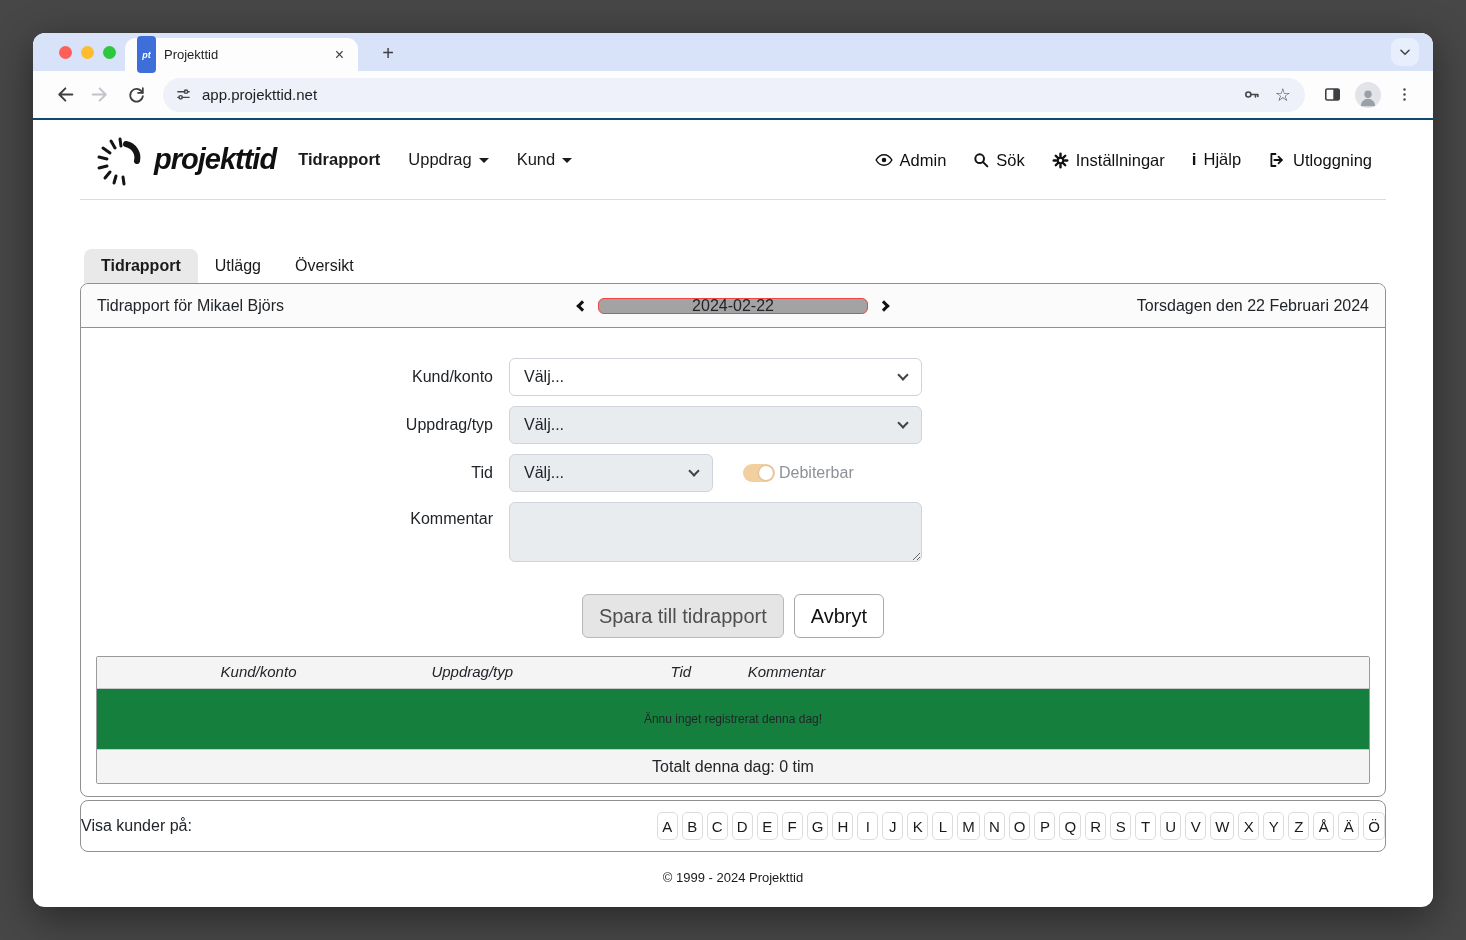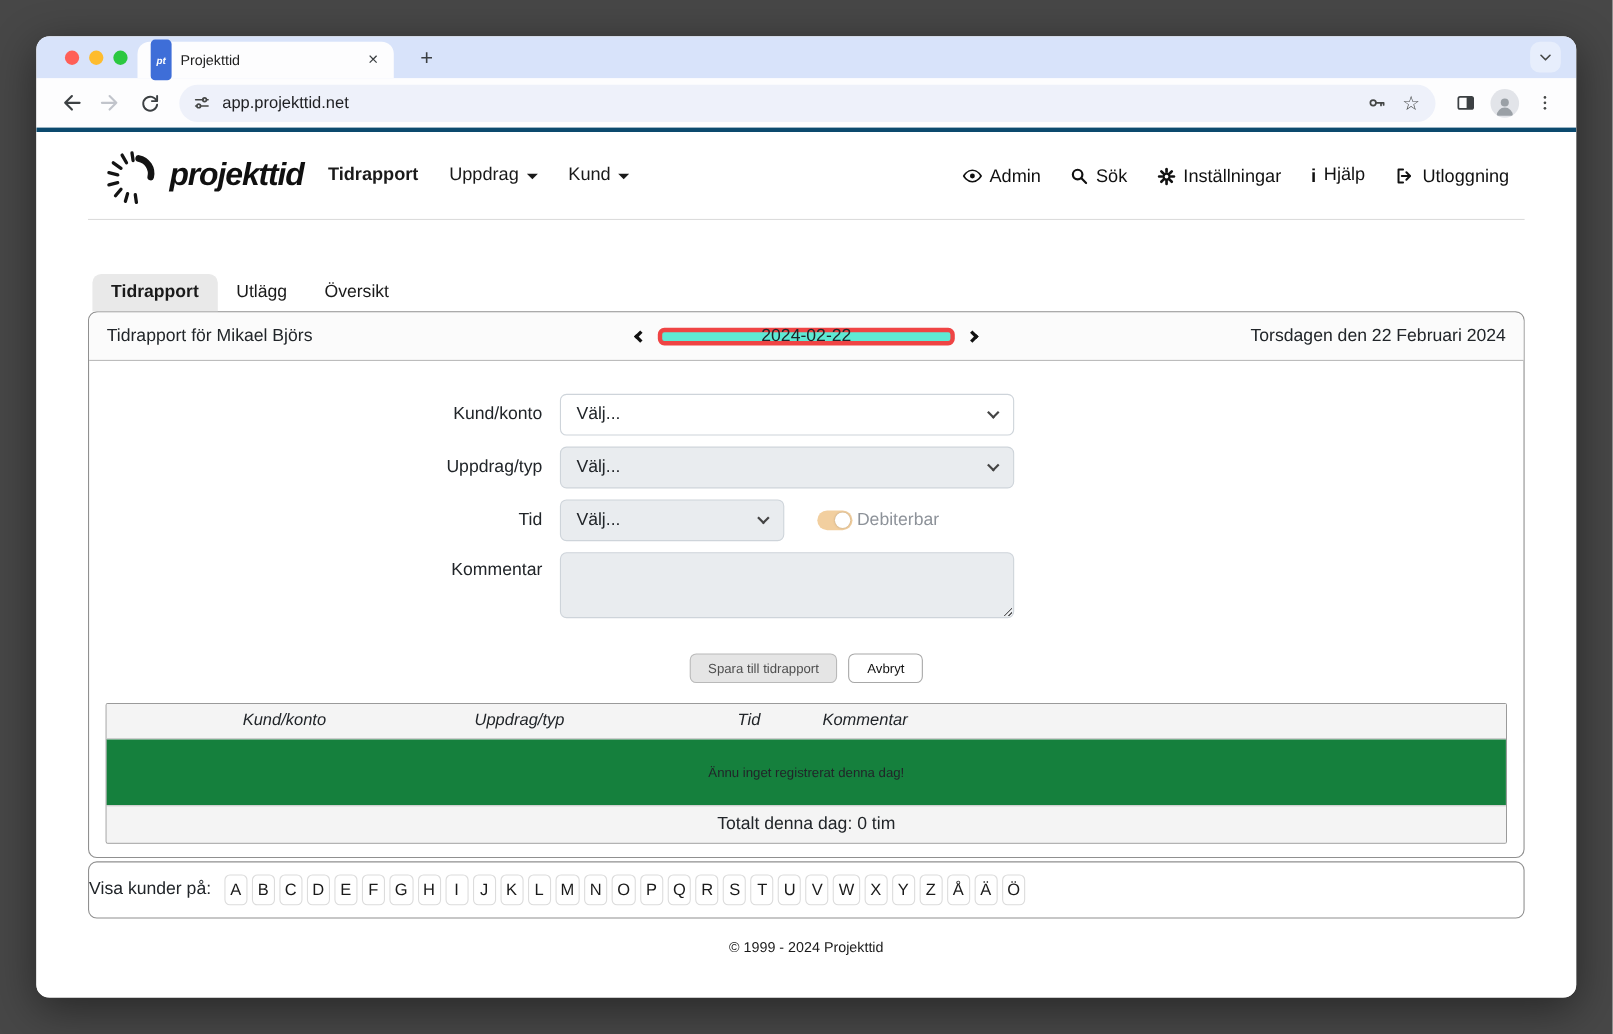"app.projekttid.net" .toolbar { border-bottom: 4px solid #0c4a6e -> 2px solid #0c4a6e }
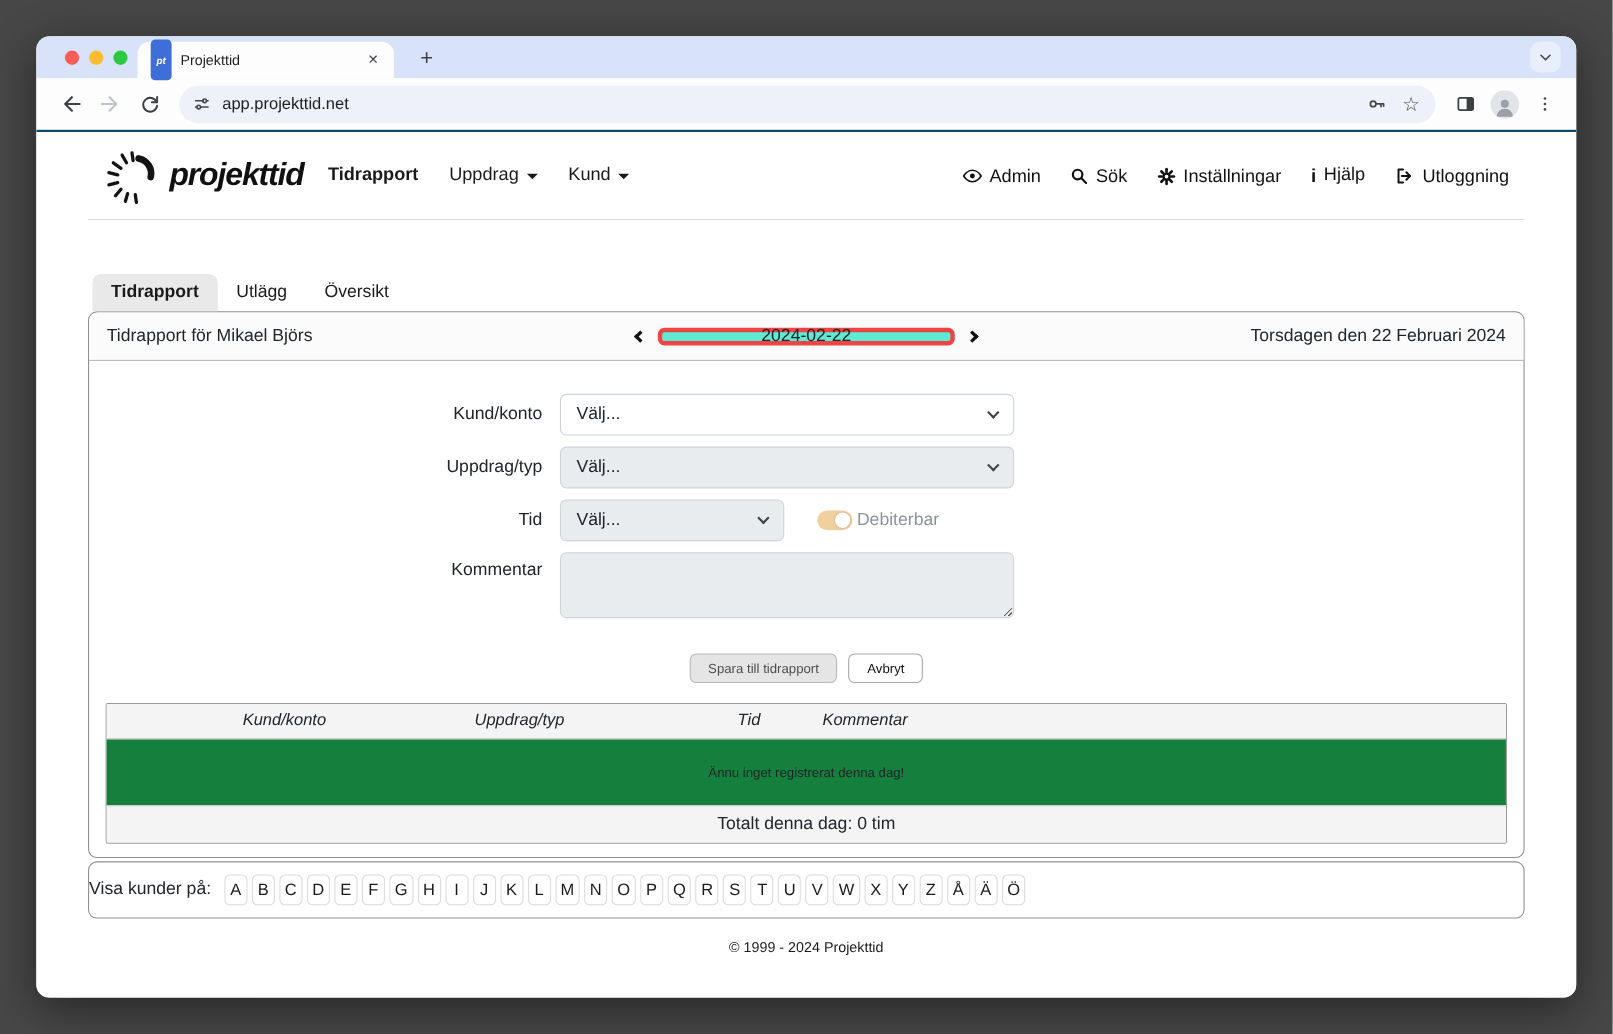"2024-02-22" .date-box { background: #5eead4 -> #a3a3a3; border: 4px solid #ef4444 -> 1px solid #ef4444 }
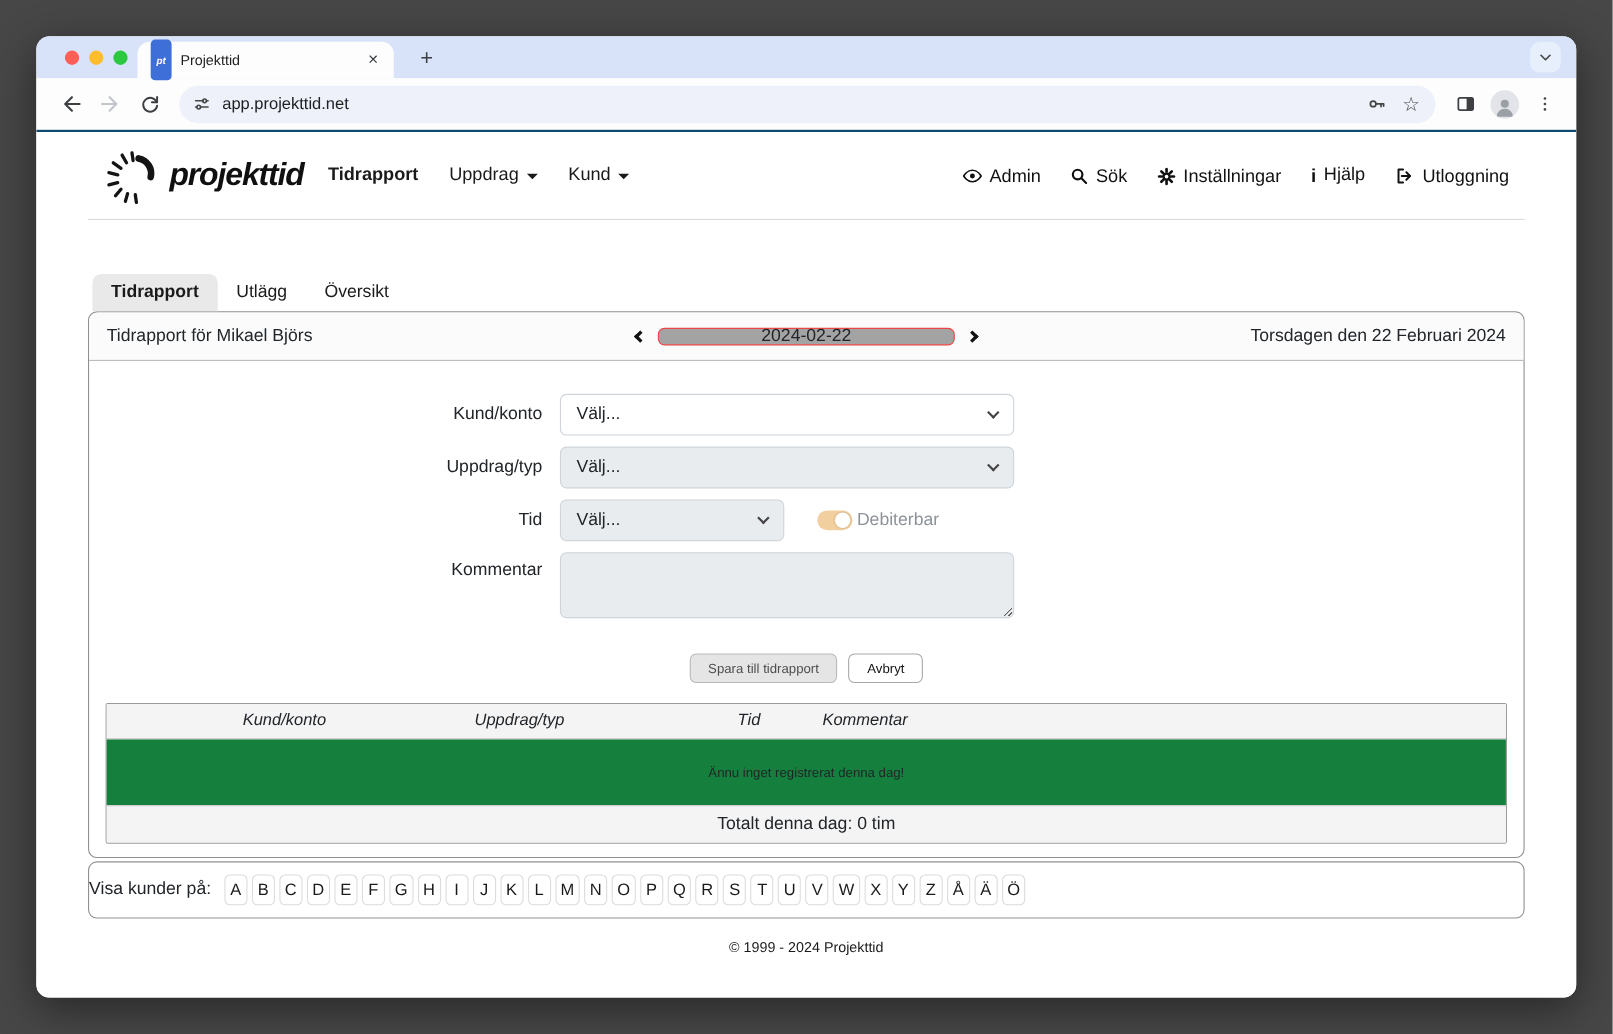"Spara till tidrapport" .btn { font-size: 12px -> 20px; height: 27px -> 44px }
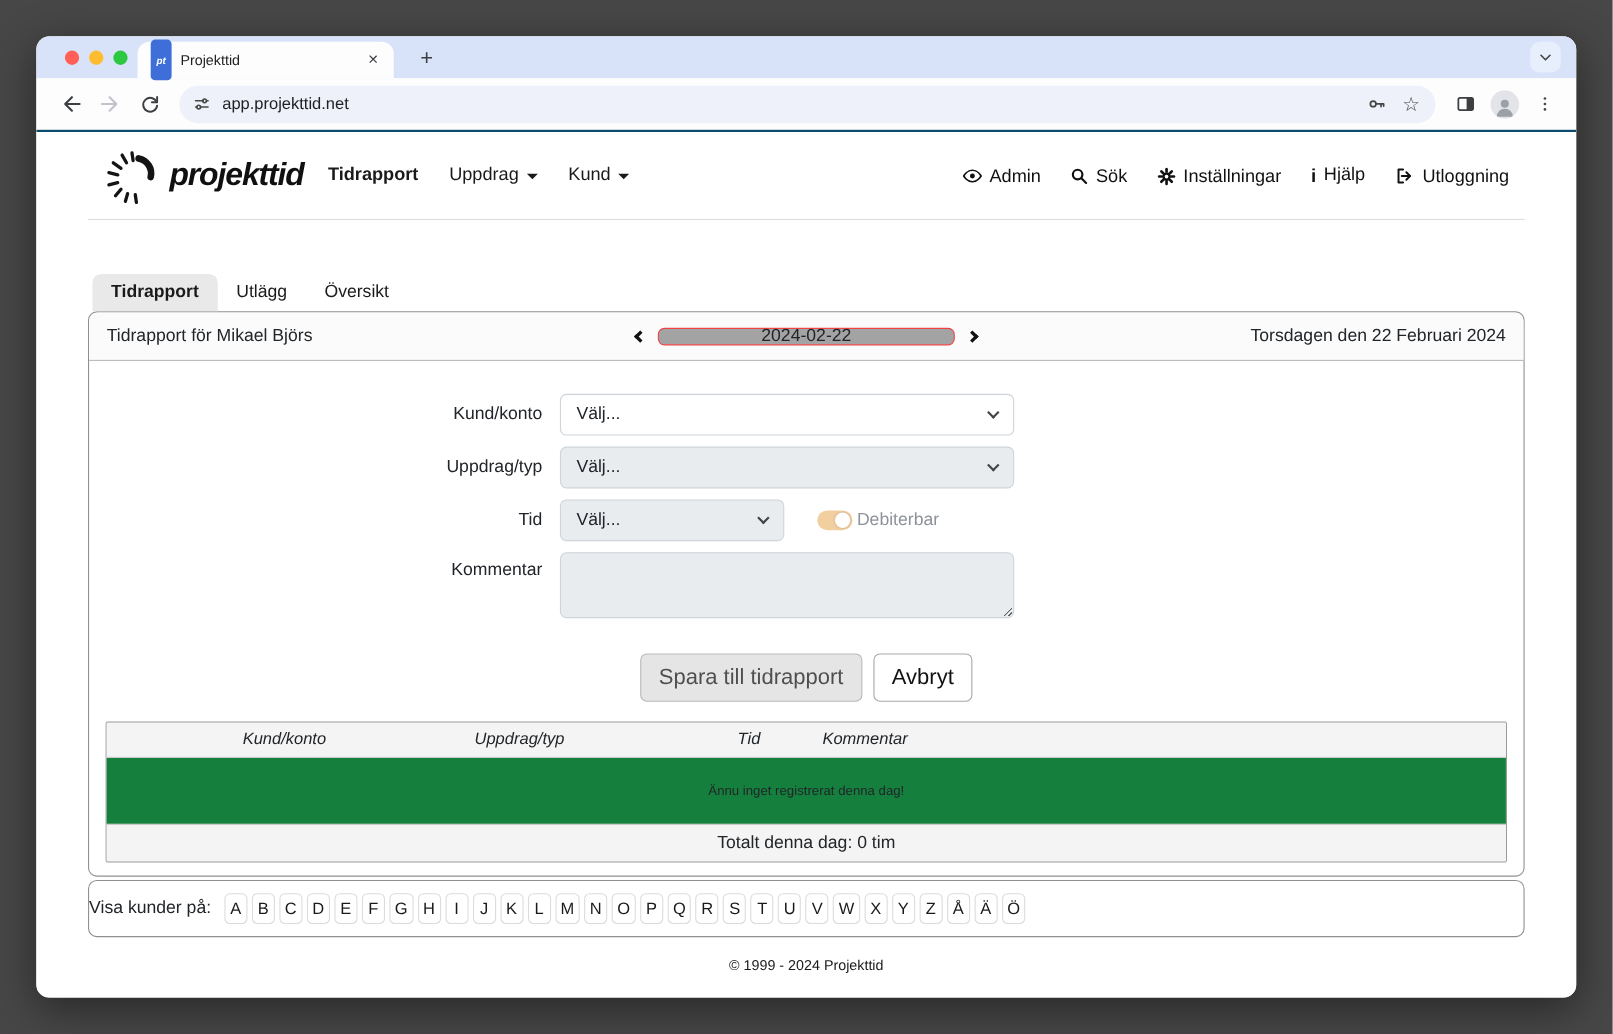"Visa kunder på:" .alpha-box { justify-content: flex-start -> space-between }
